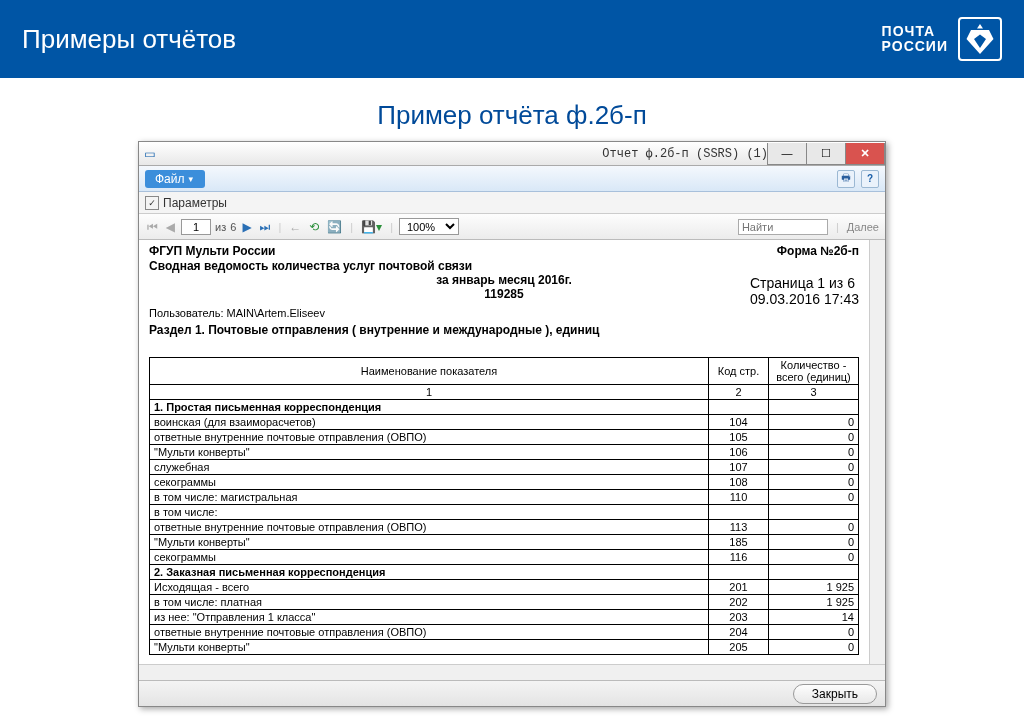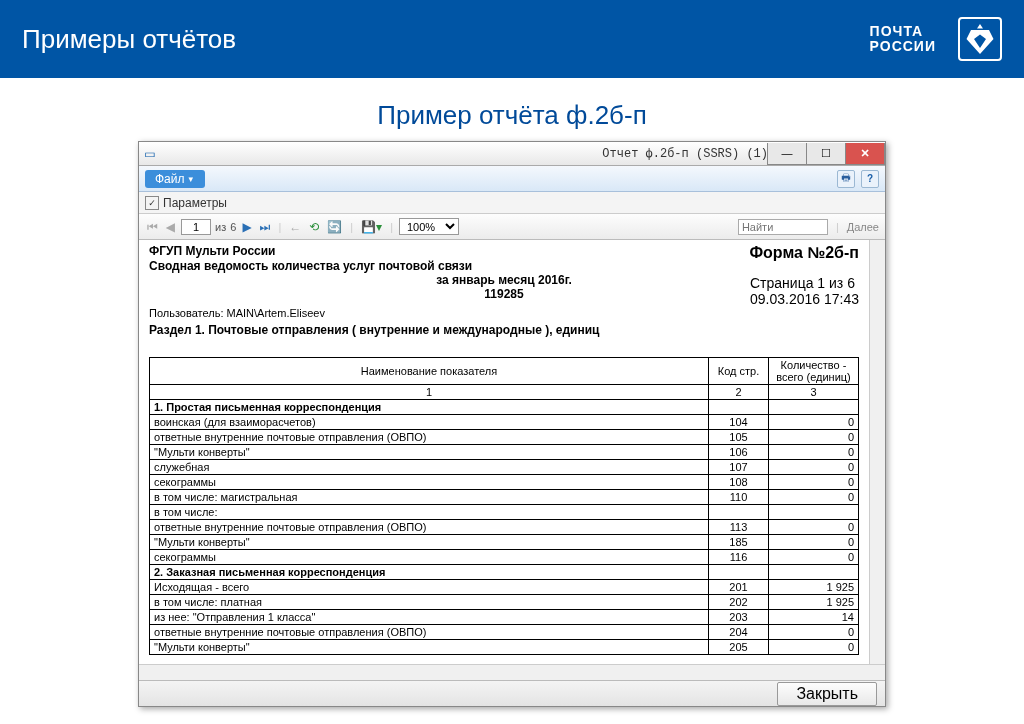"ПОЧТА" .logo-box { gap: 22px -> 10px }
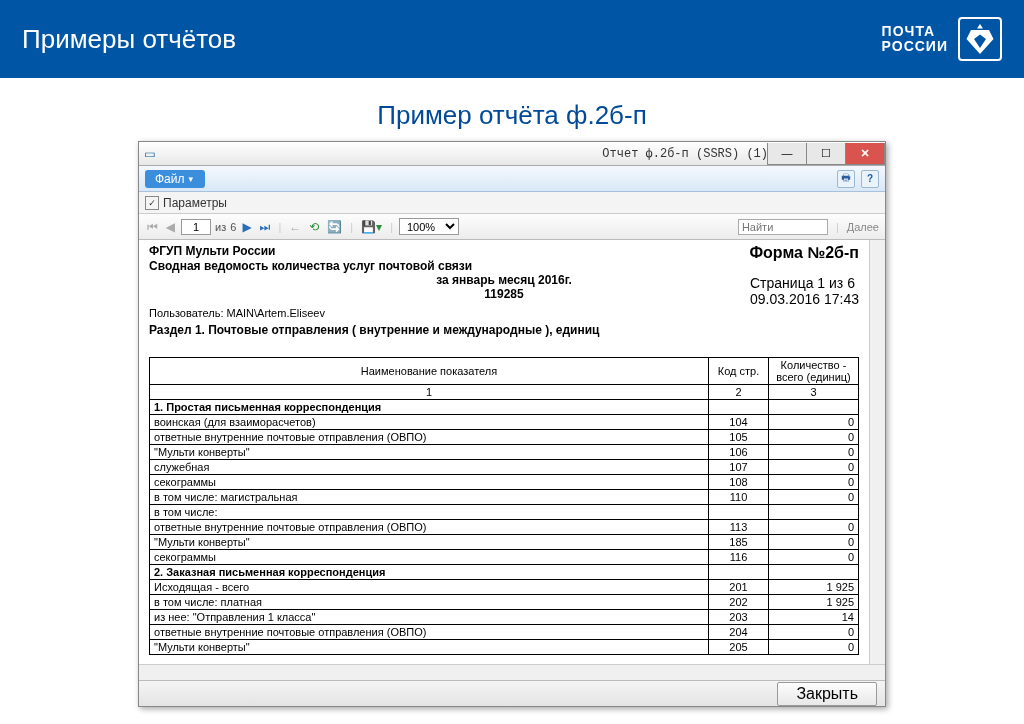"Форма №2б-п" .form-no { font-size: 16px -> 12px }
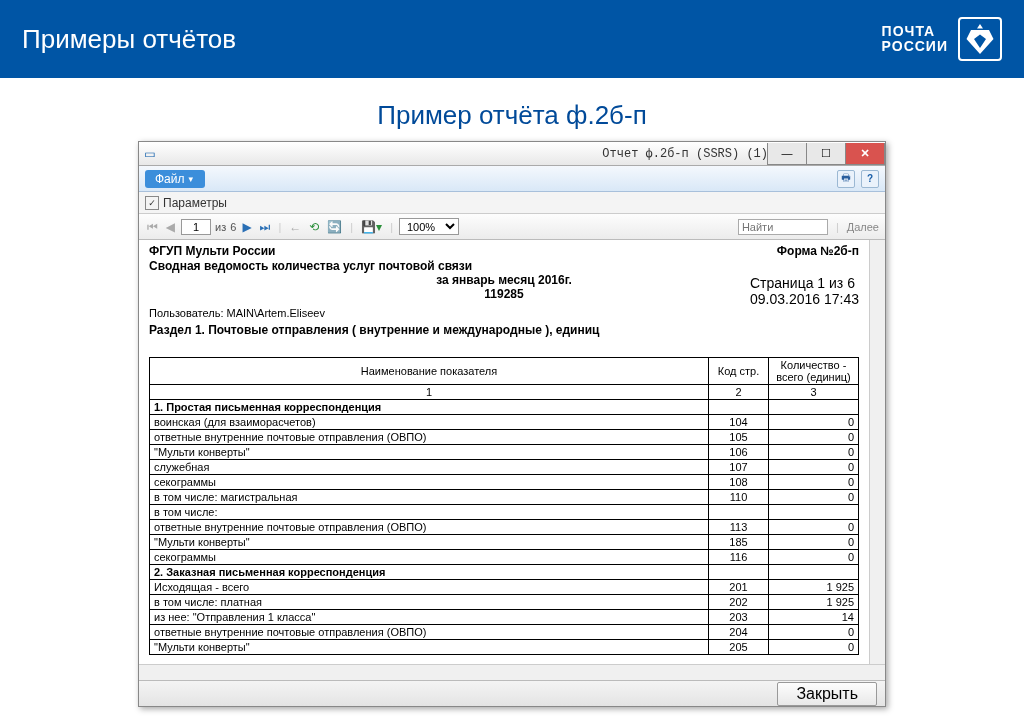"Закрыть" .close-btn { border-radius: 2px -> 10px; font-size: 16px -> 12px }
